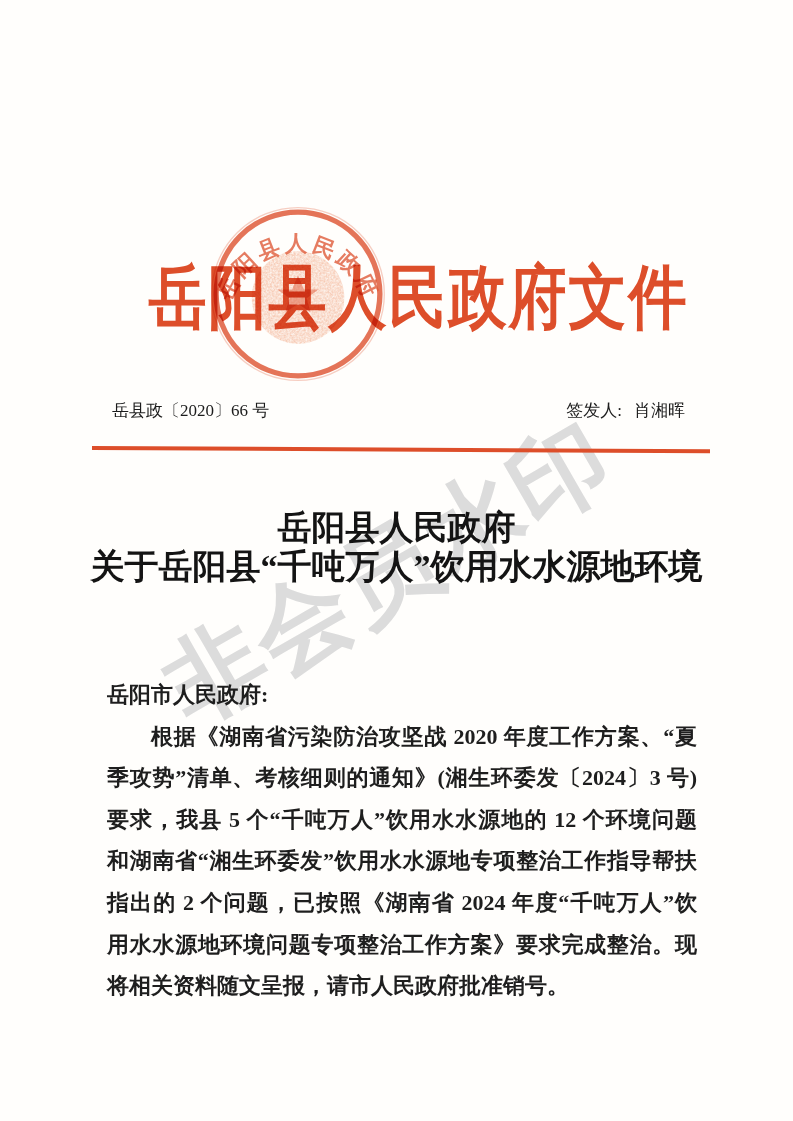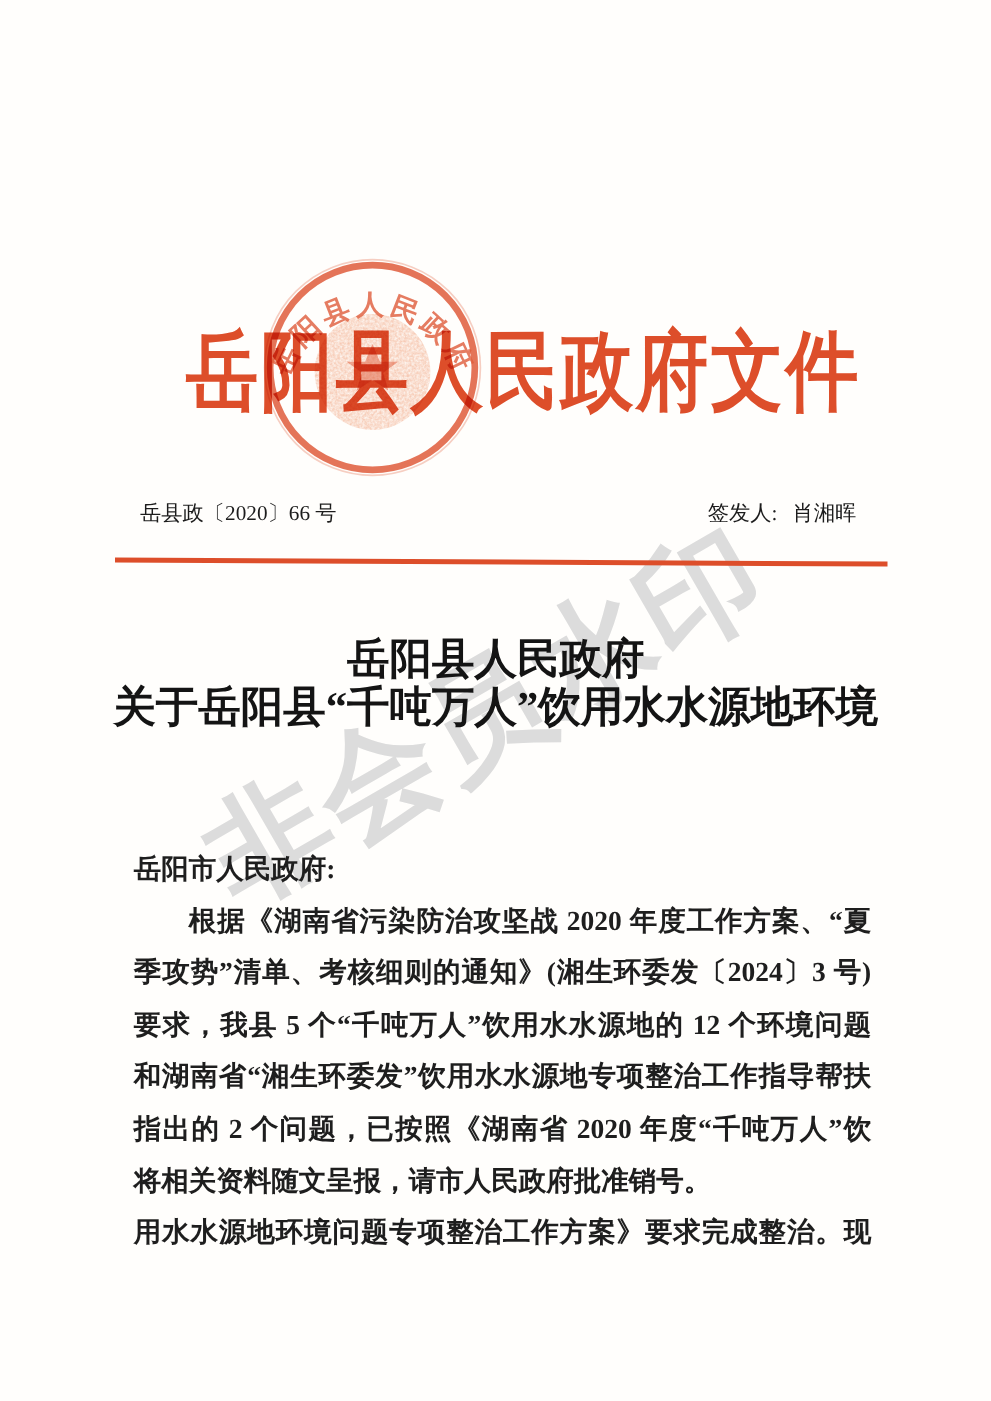"指出的 2 个问题，已按照《湖南省 2020 年度“千吨万人”饮" div.bline { text: 2020 -> 2024 }
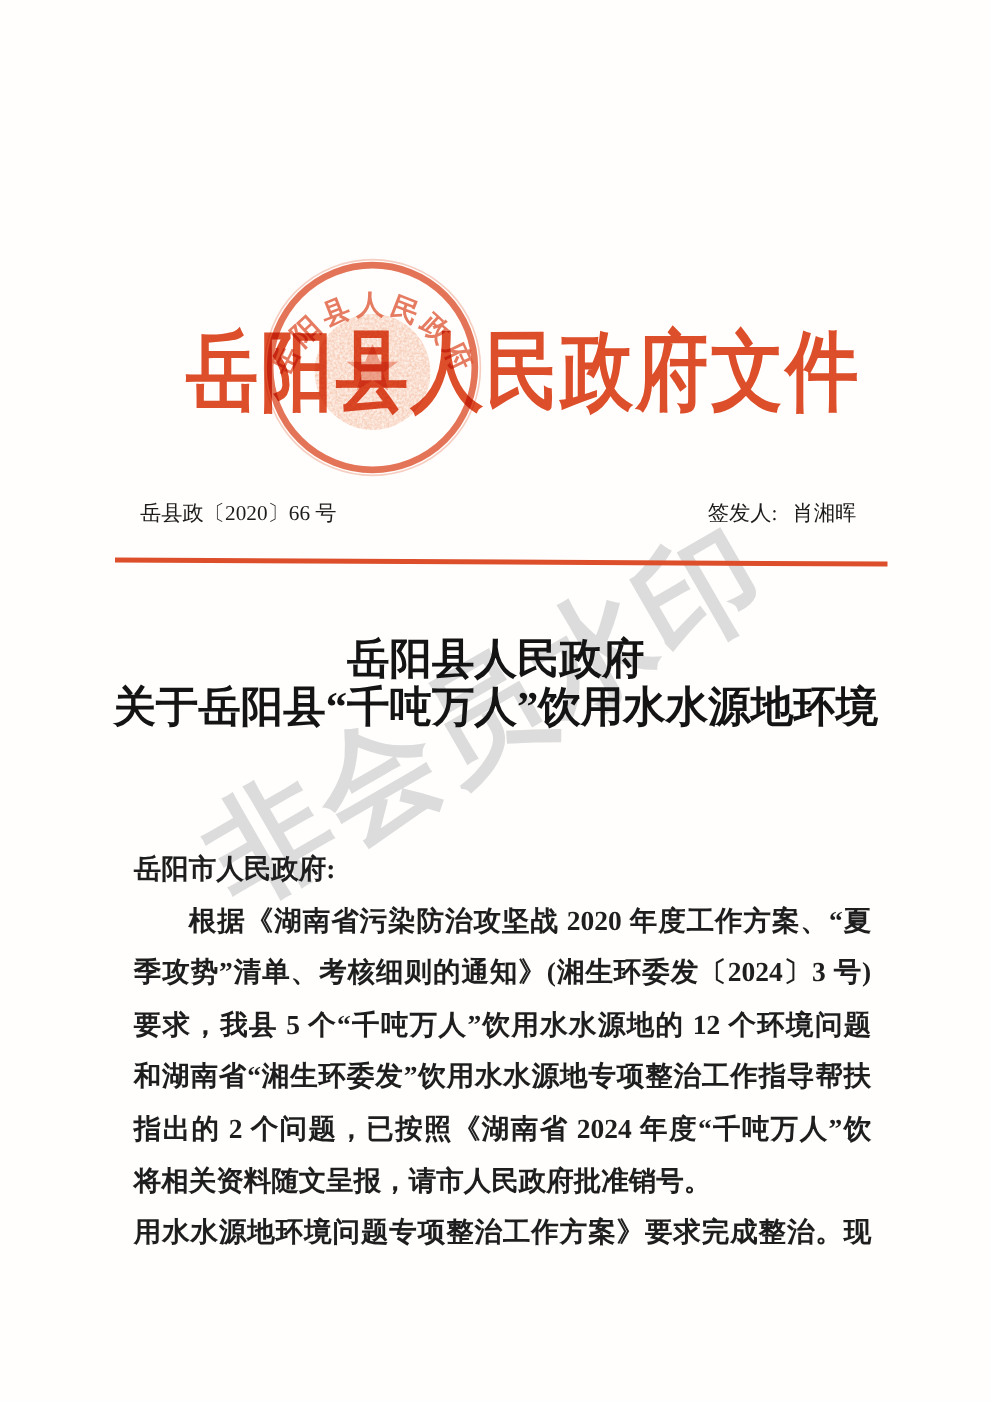"将相关资料随文呈报，请市人民政府批准销号。" div.bline { order: before "用水水源地环境问题专项整治工作方案》要求完成整治。现" -> after "用水水源地环境问题专项整治工作方案》要求完成整治。现" }
